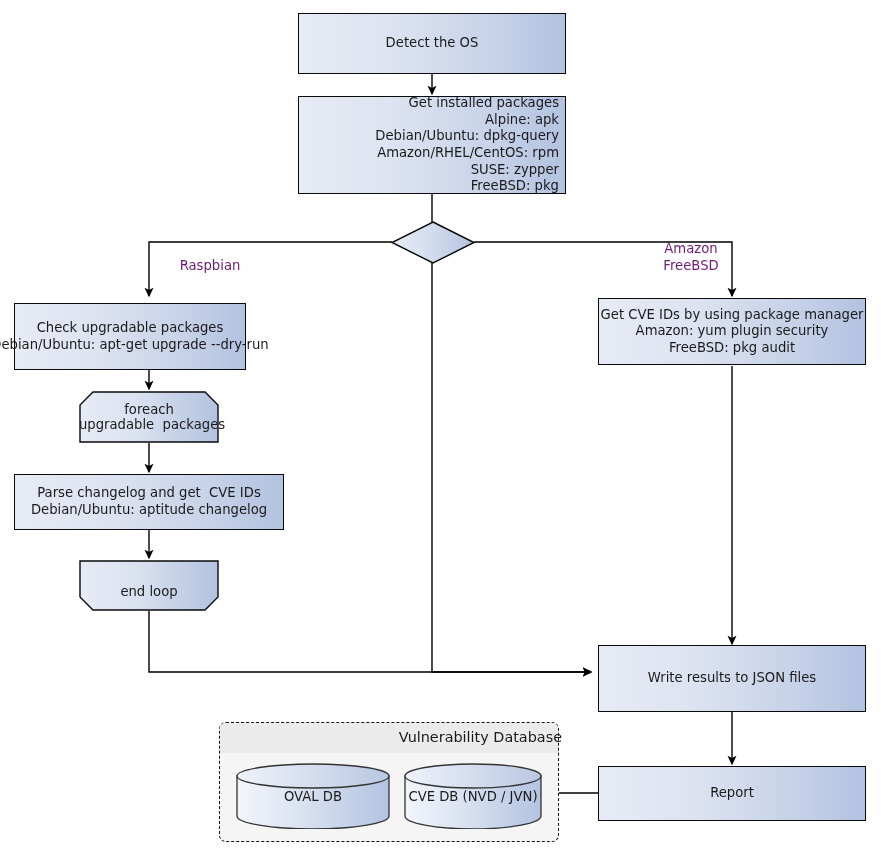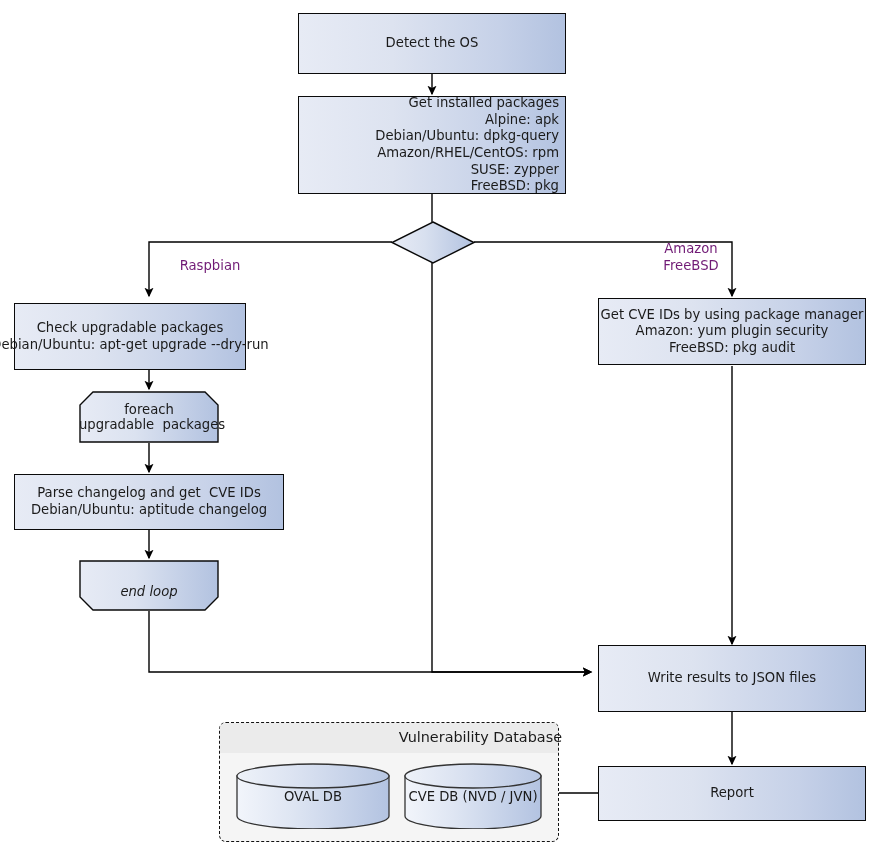"end loop" div.node { font-style: italic -> none }
